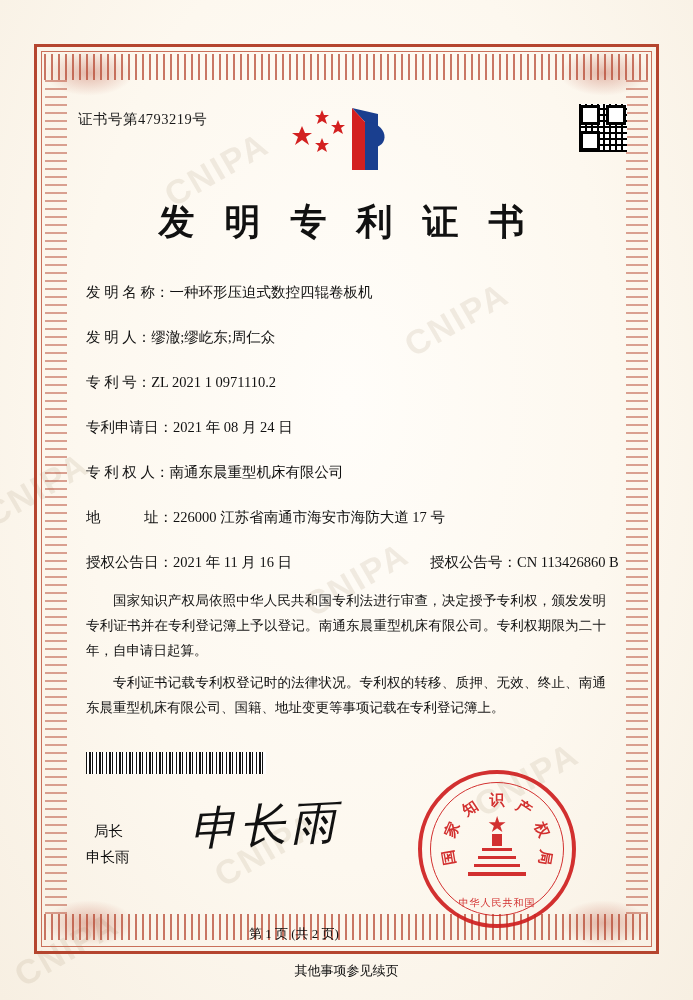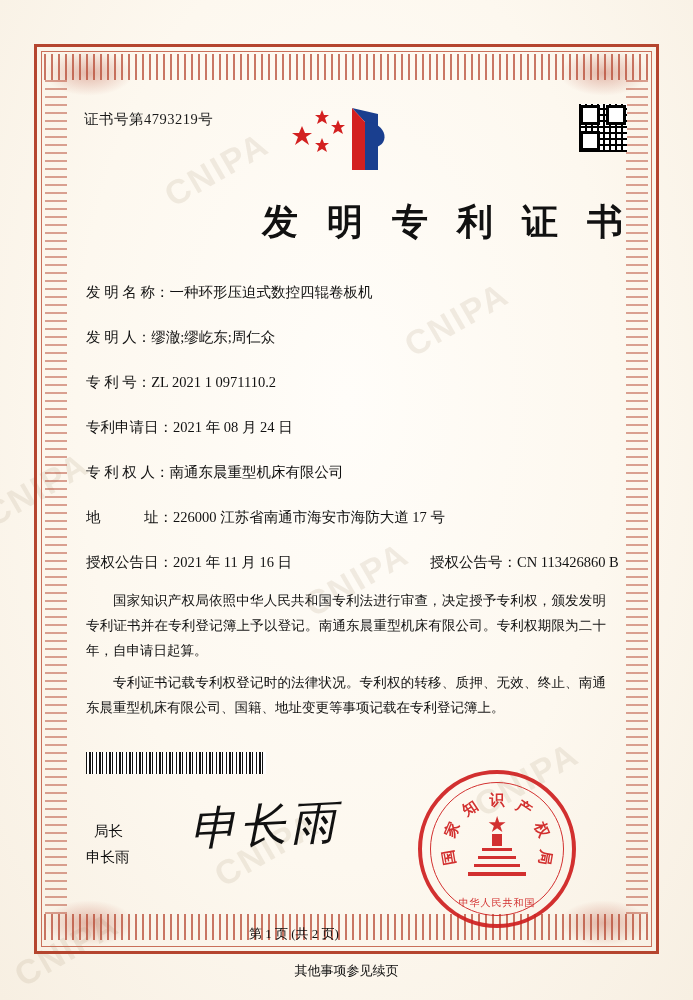"证书号第4793219号" .cert-no { margin-left: 6px -> none }
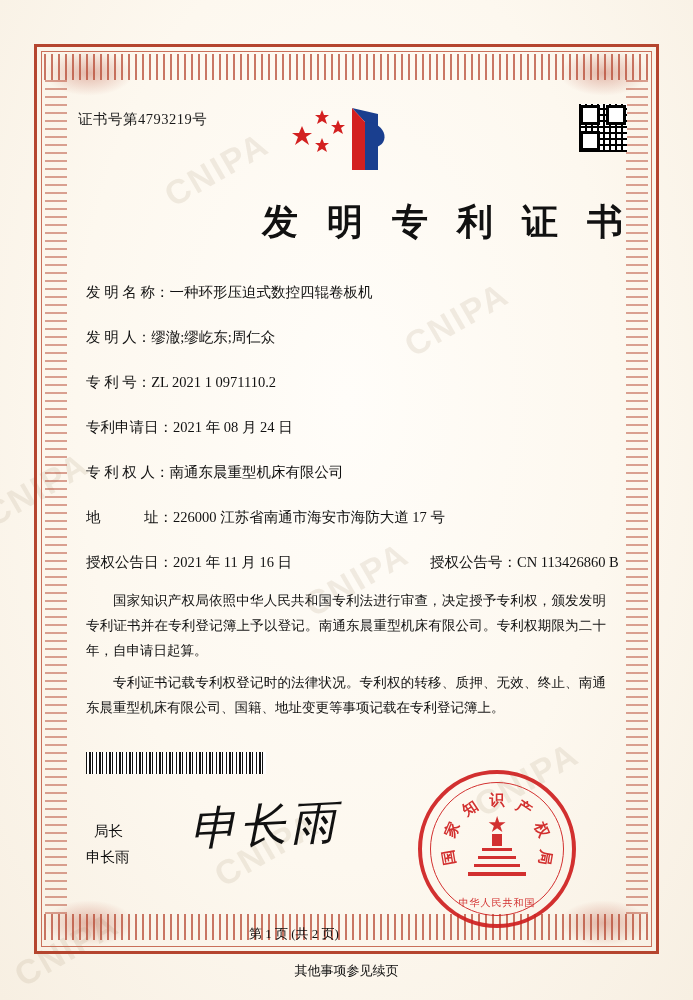"发 明 专 利 证" .title { font-family: Liberation Serif, serif -> Liberation Sans, sans-serif; text-align: right -> center }
